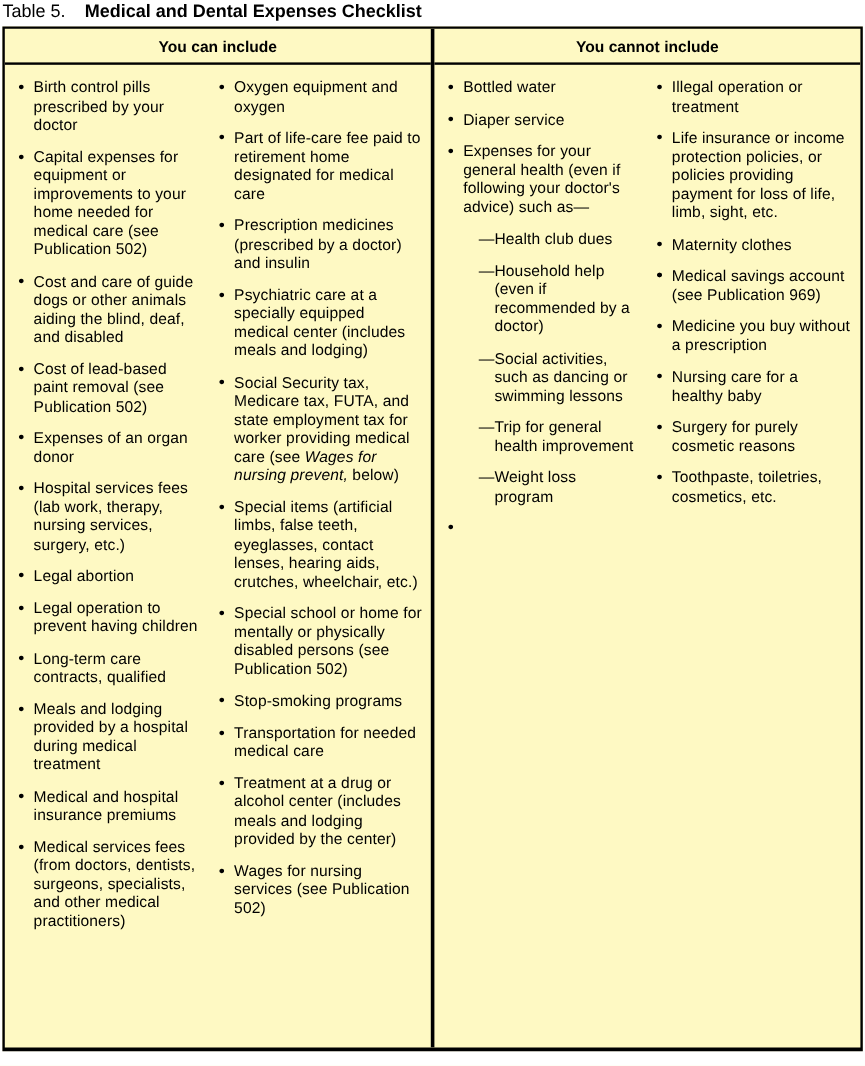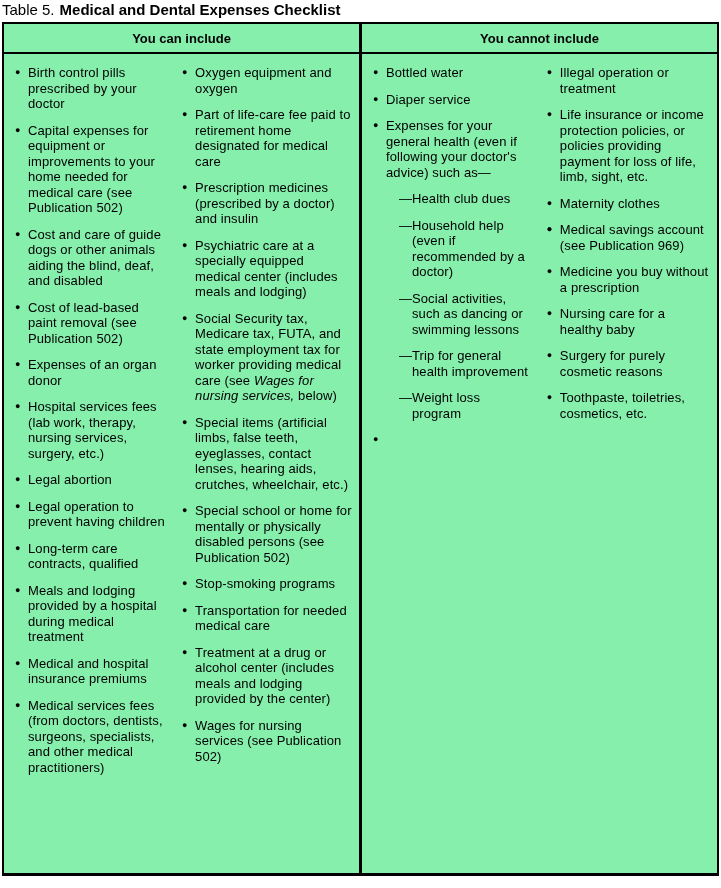"Table 5." .page-title .prefix { margin-right: 5px -> 16px }
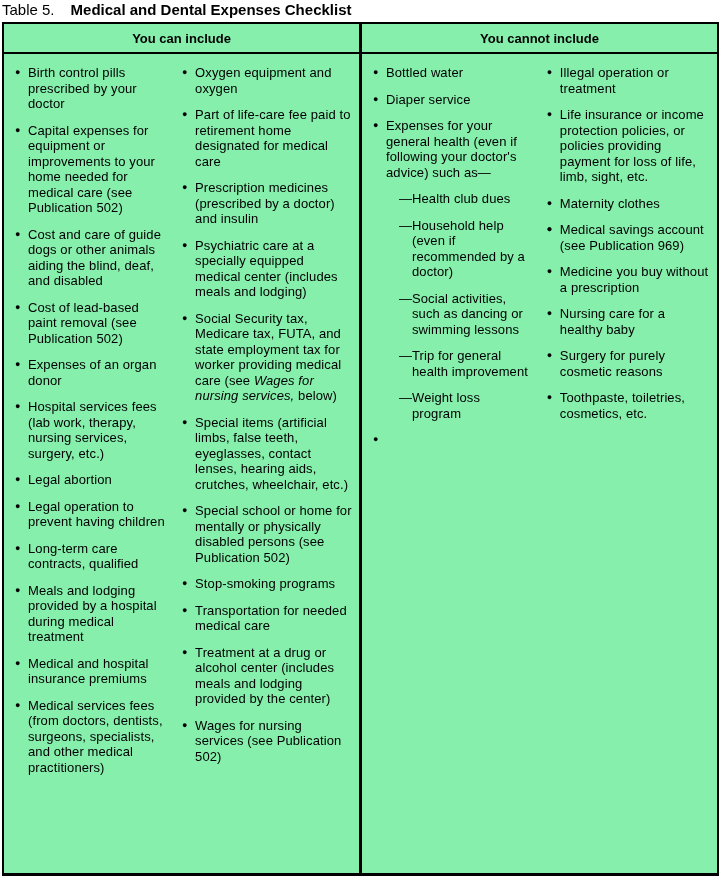"You can include" .checklist-table { background: #86efac -> #fef9c3 }
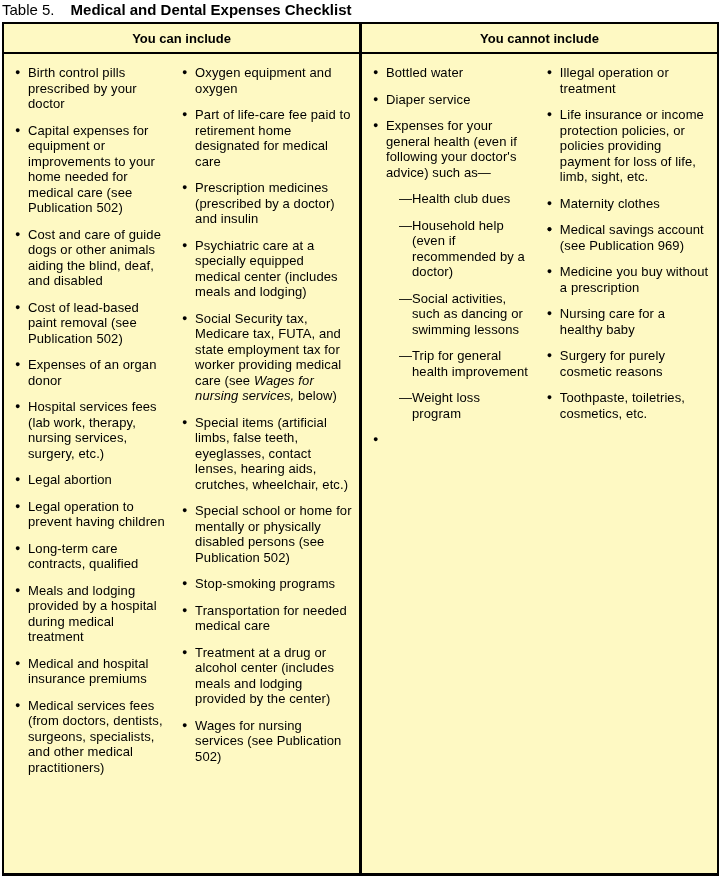"Wages for nursing services," em { text: services -> prevent }
